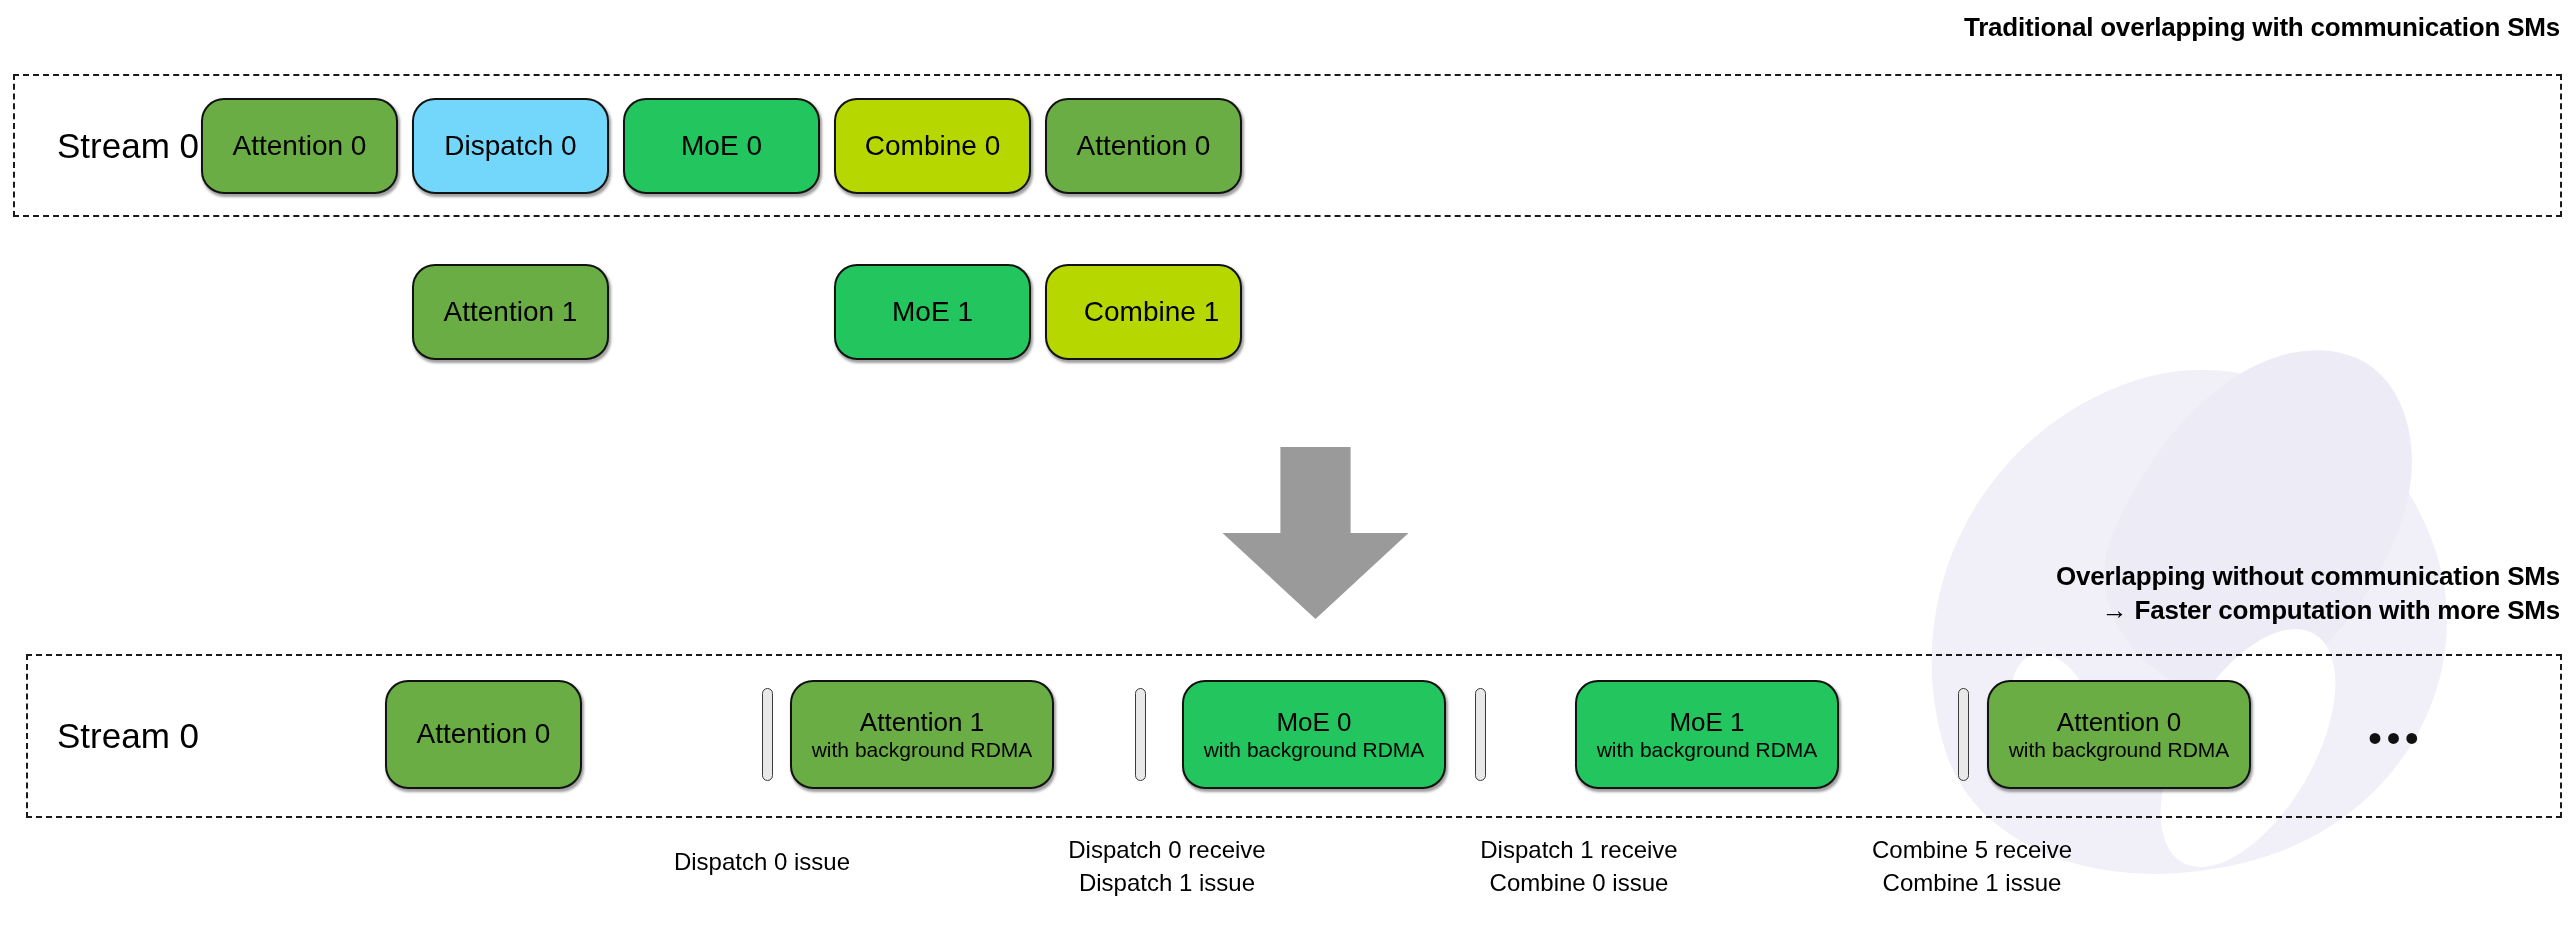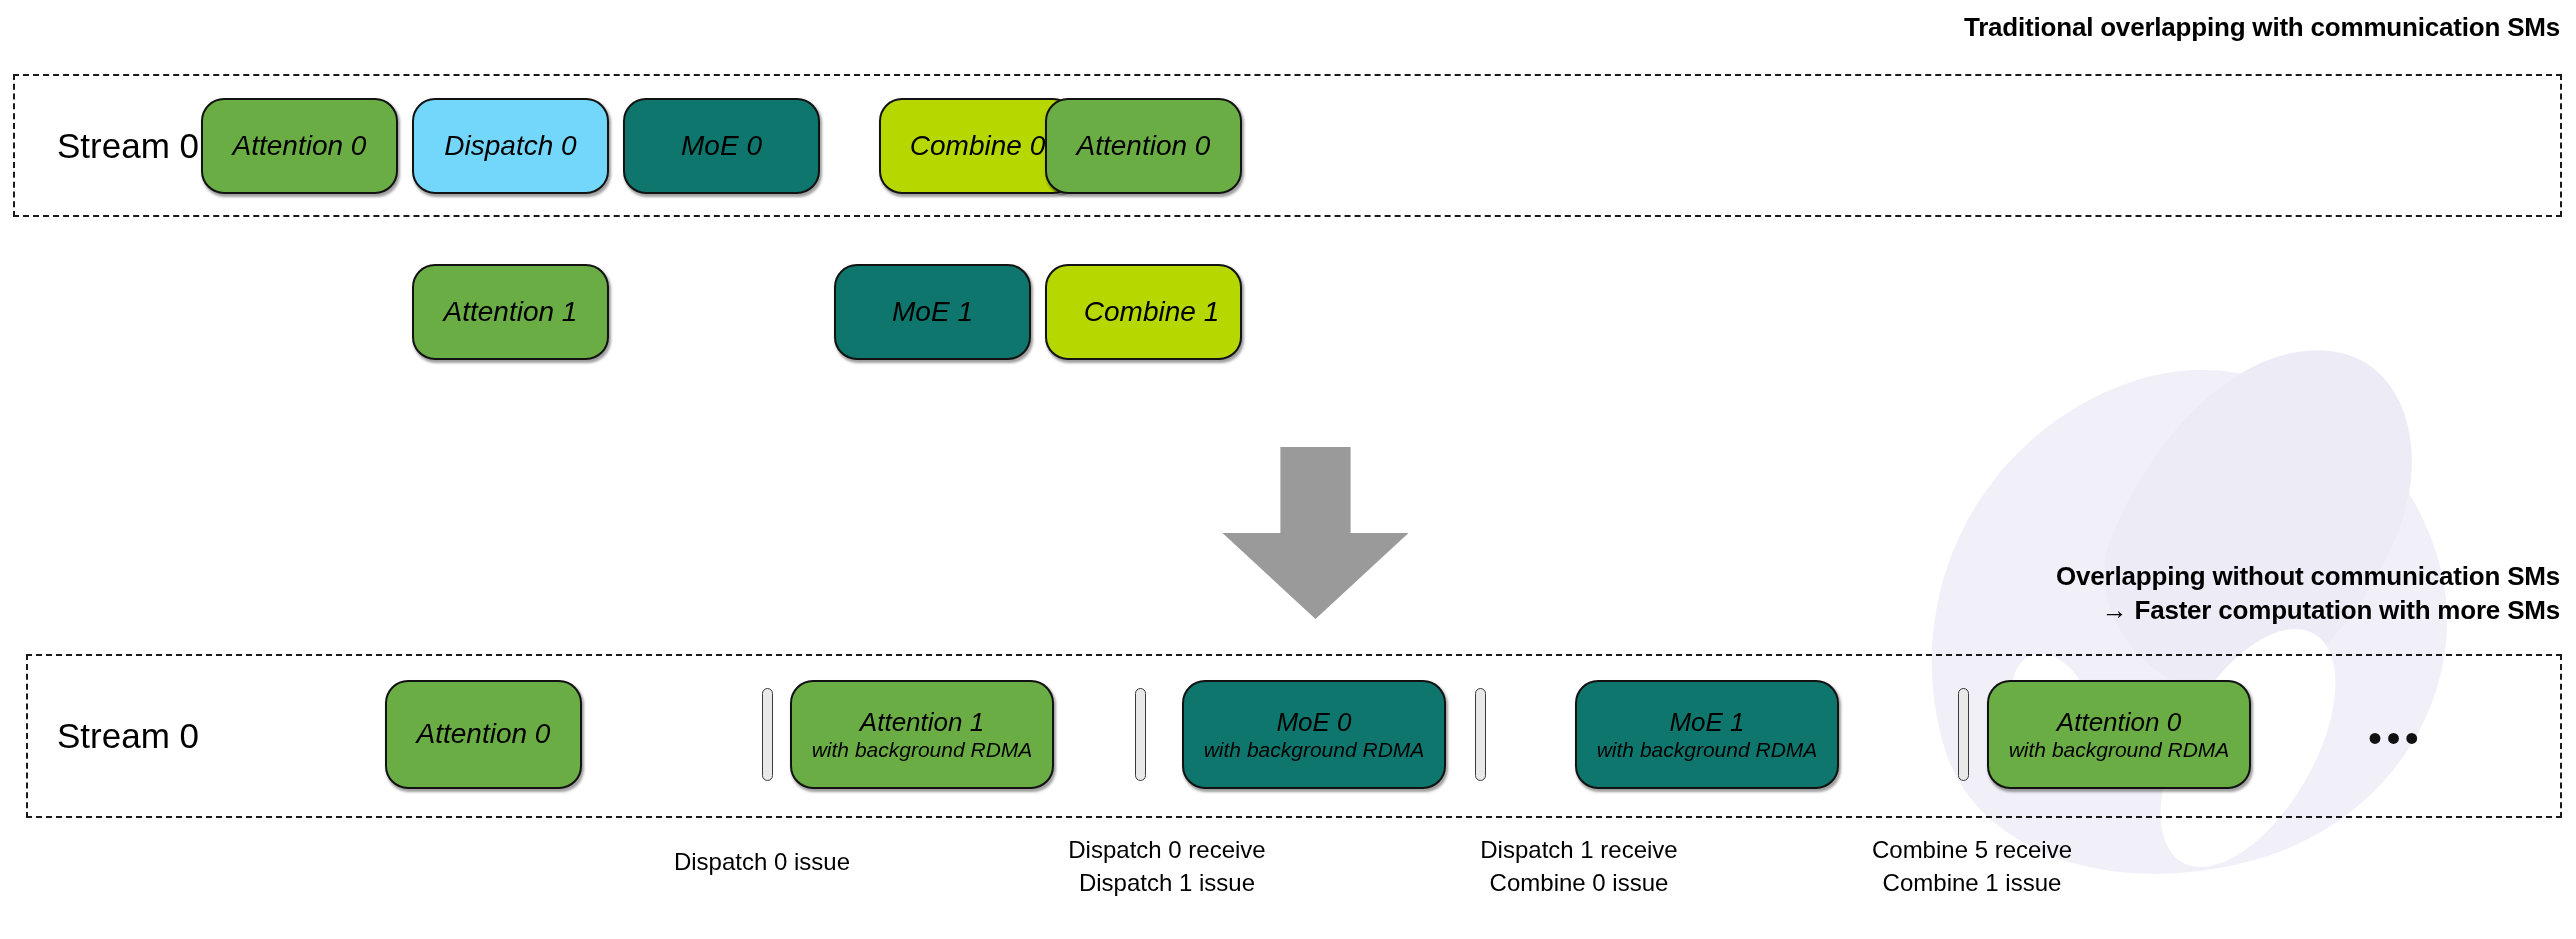"Attention 0" .task { font-style: italic -> none }
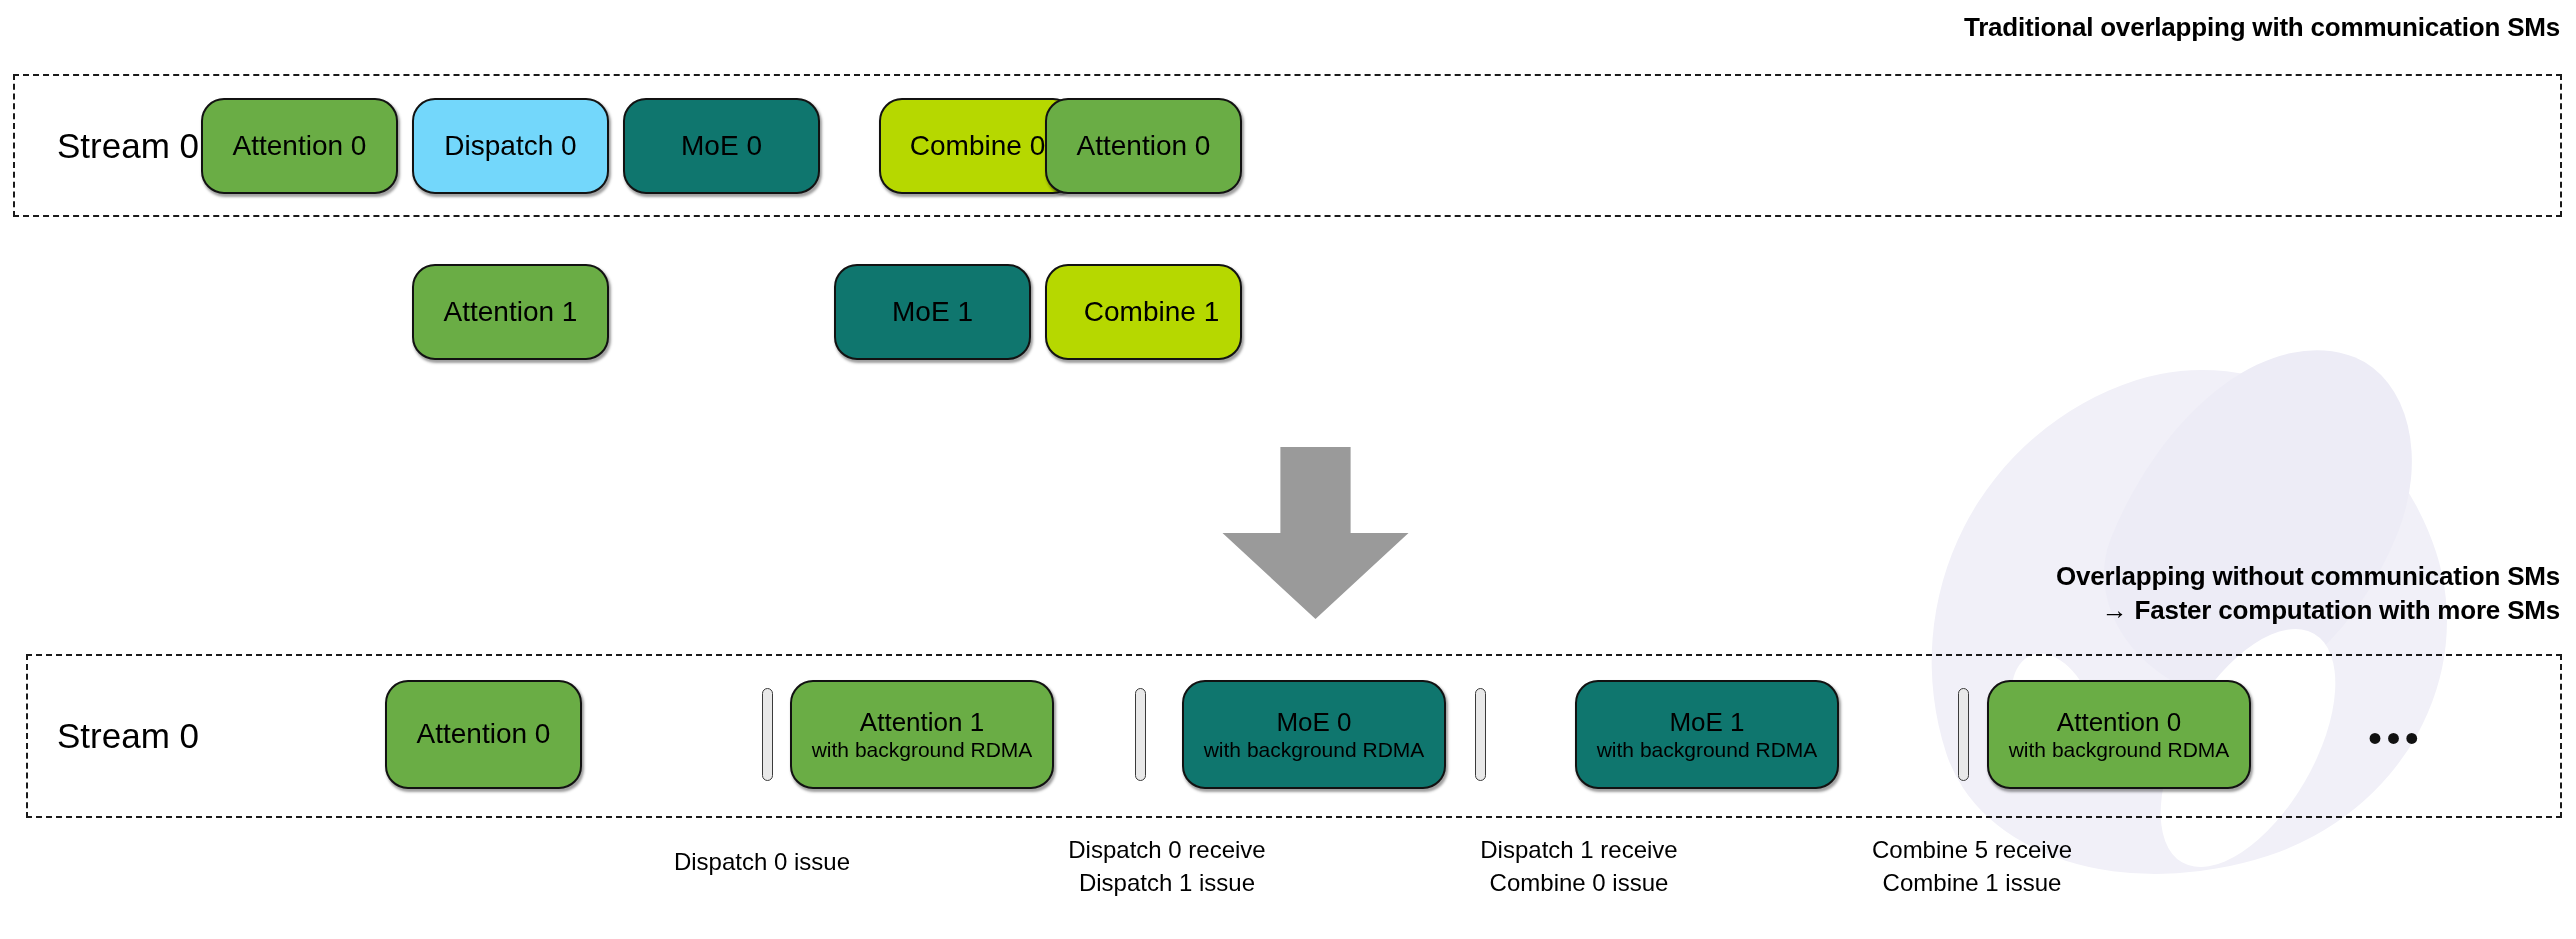"MoE 0" .c-yellow { background: #0f766e -> #22c55e }
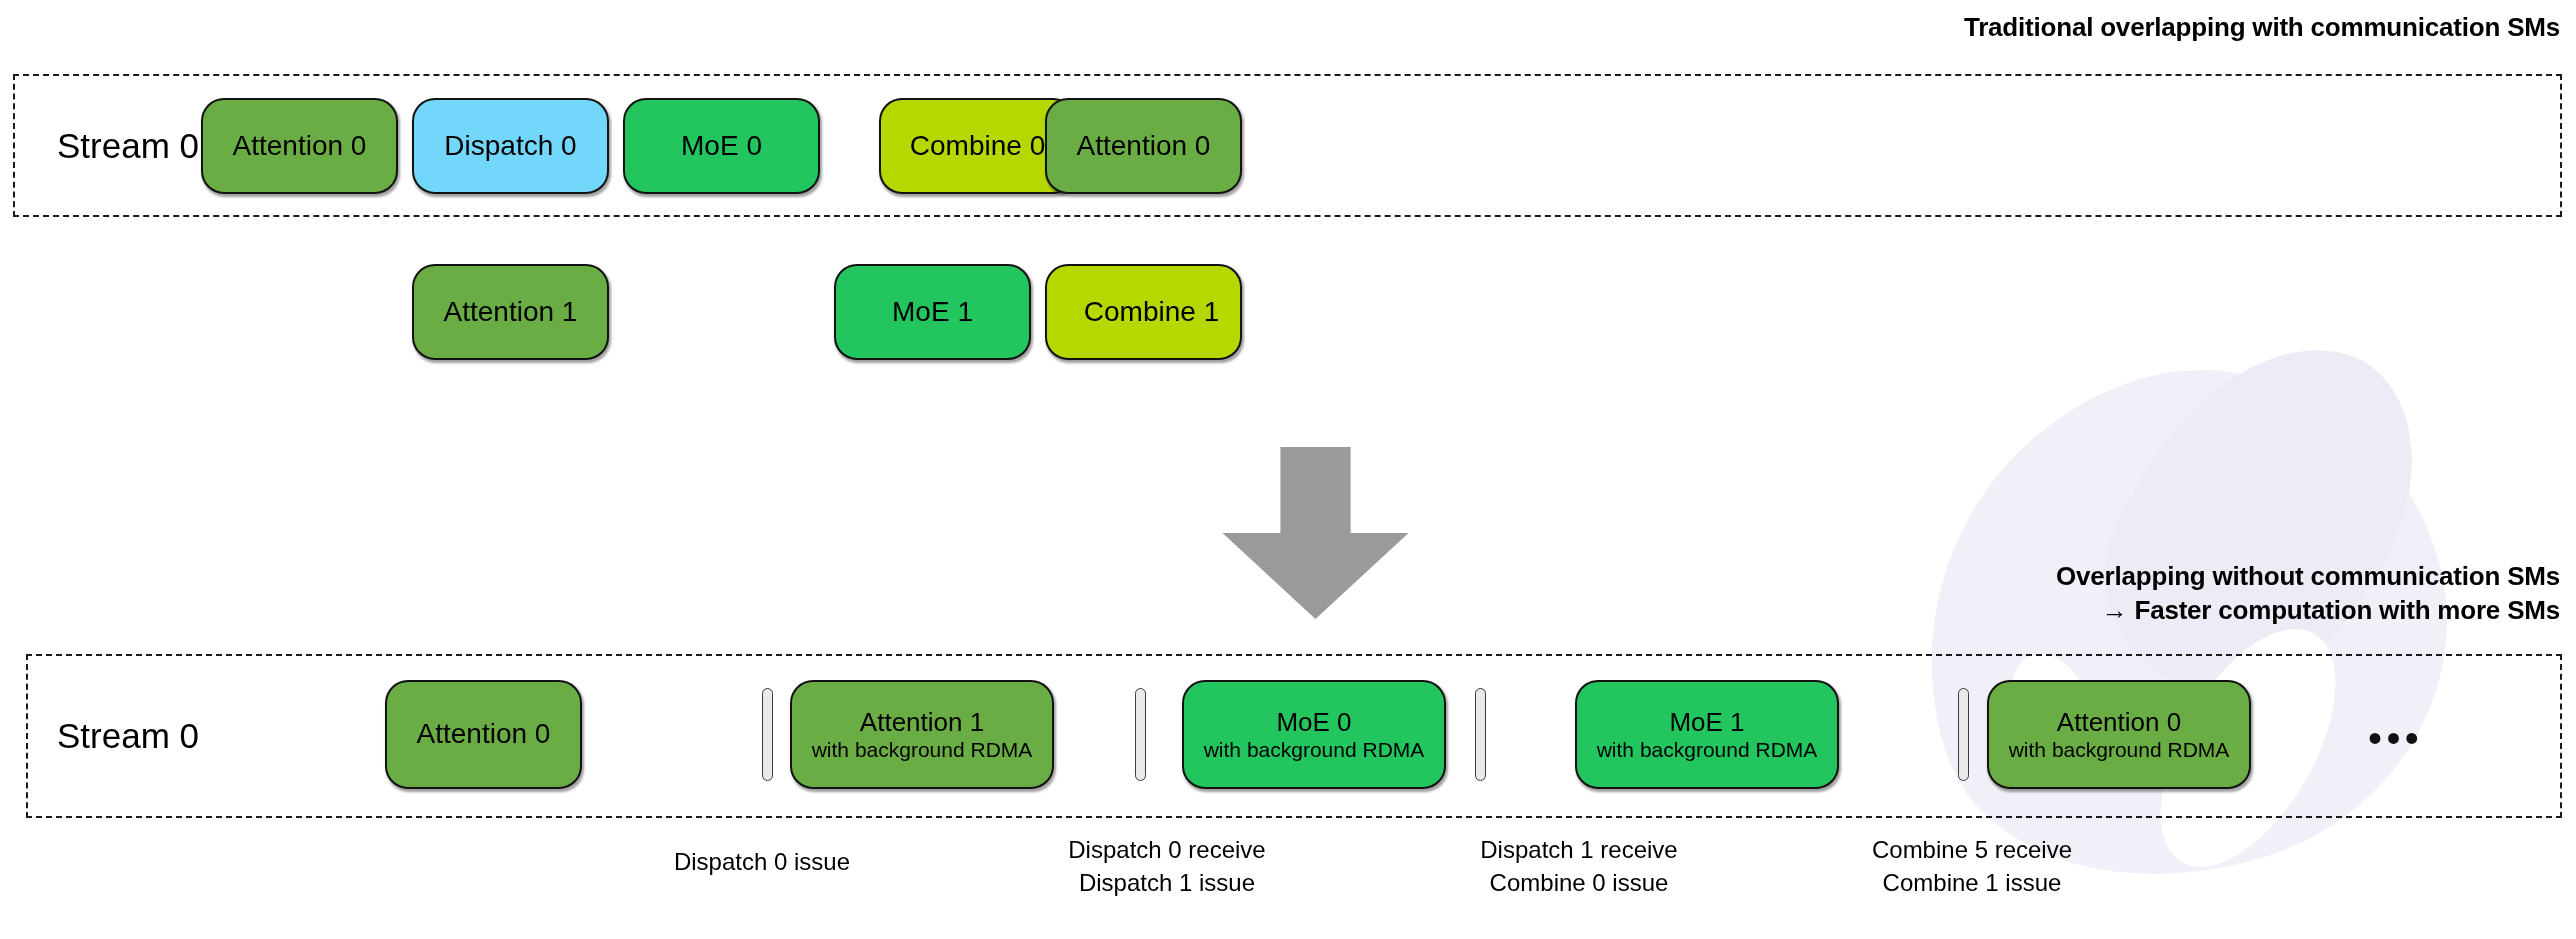"Combine 0" div.task { margin-left: 45px -> none }
